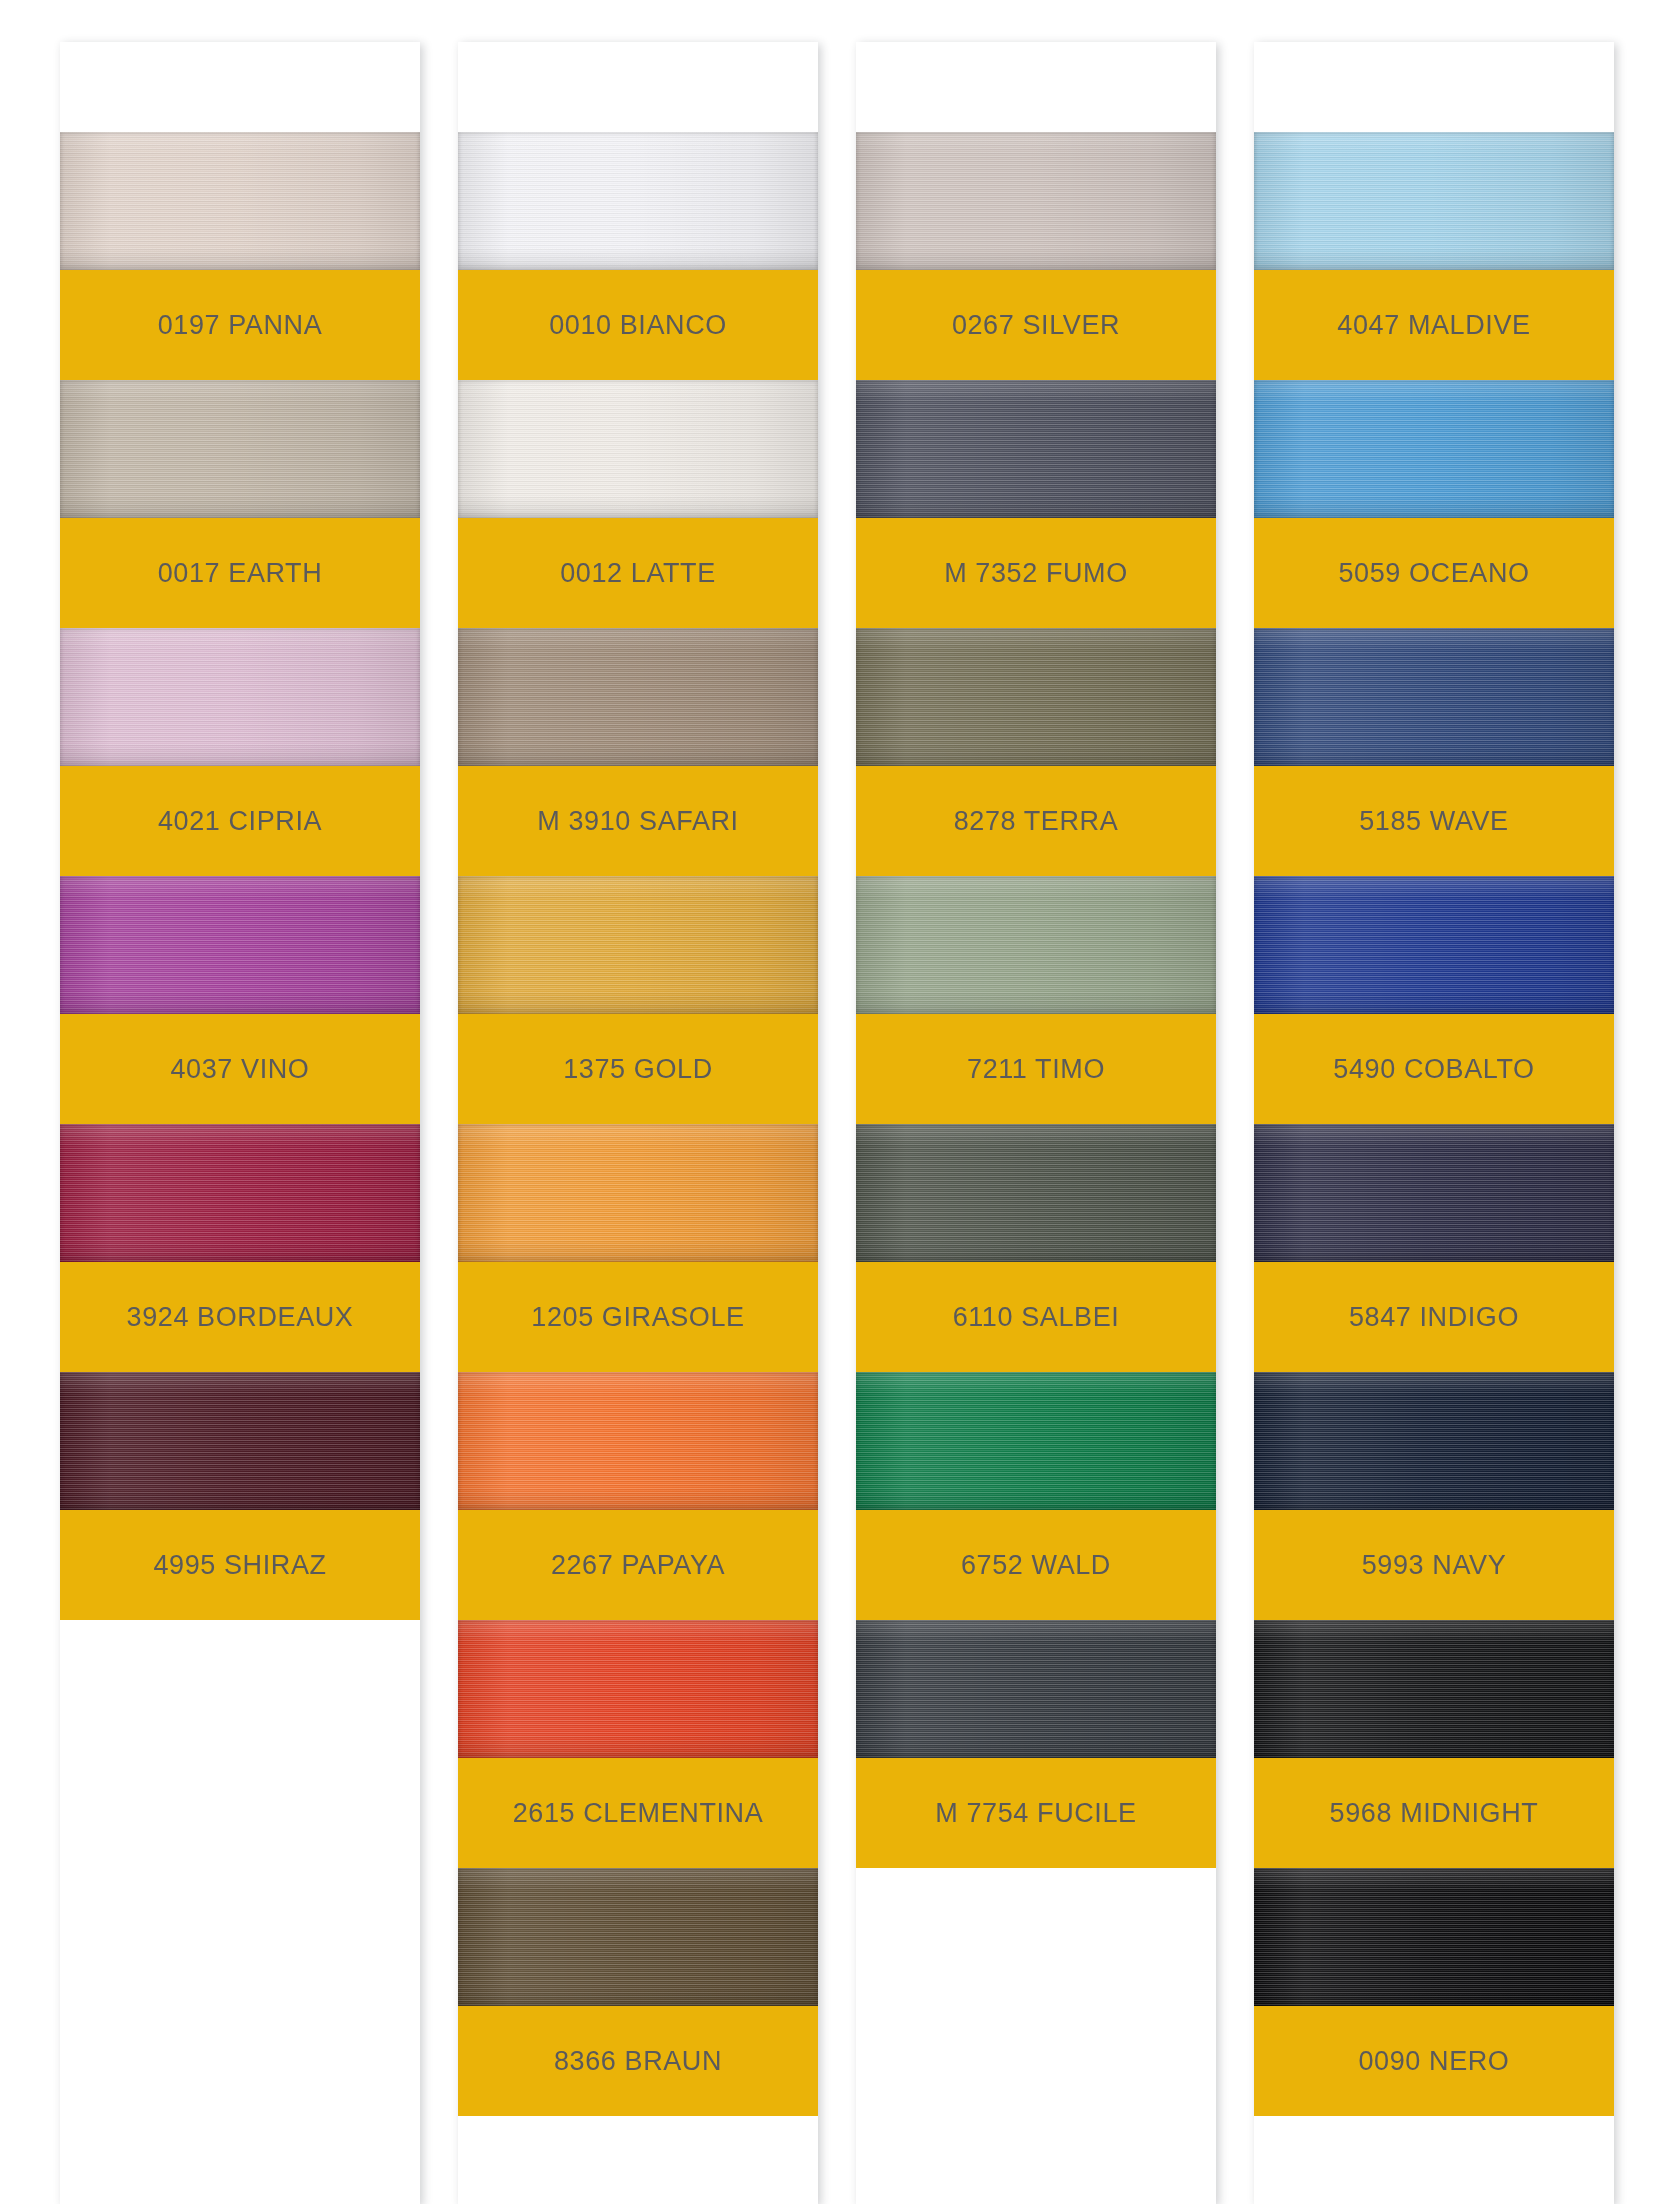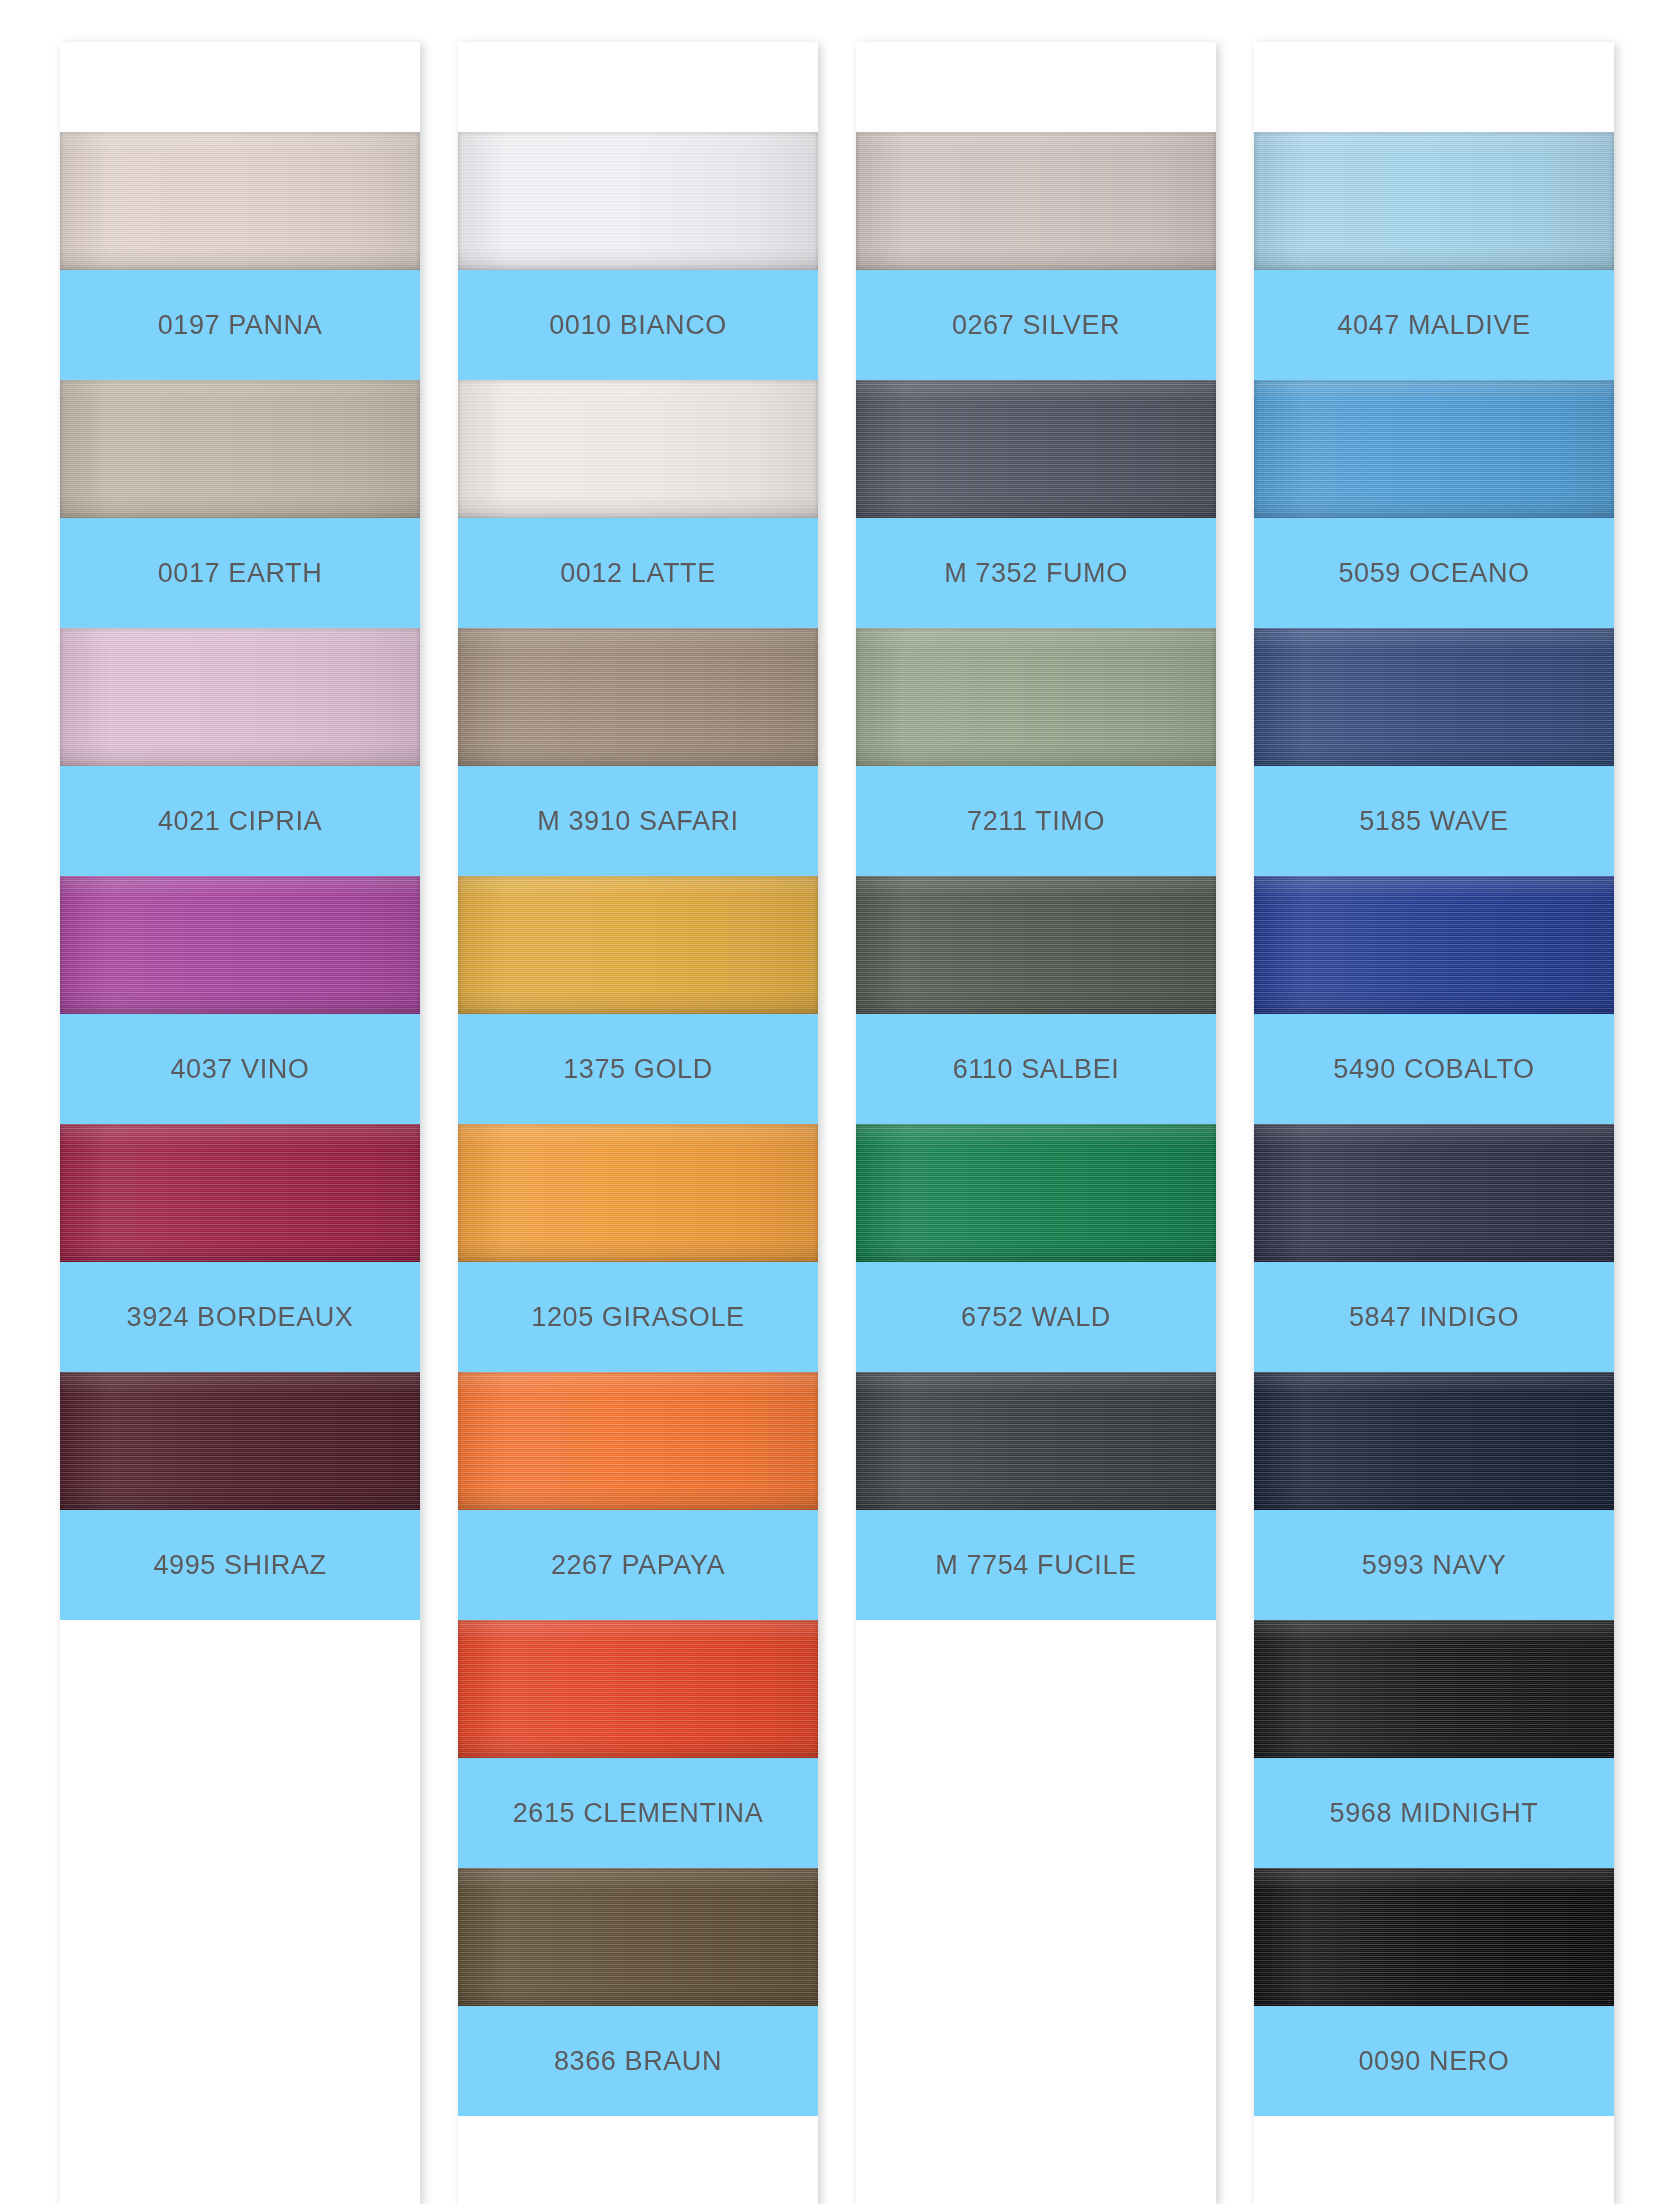"0197 PANNA" .label { background: #7dd3fc -> #eab308 }
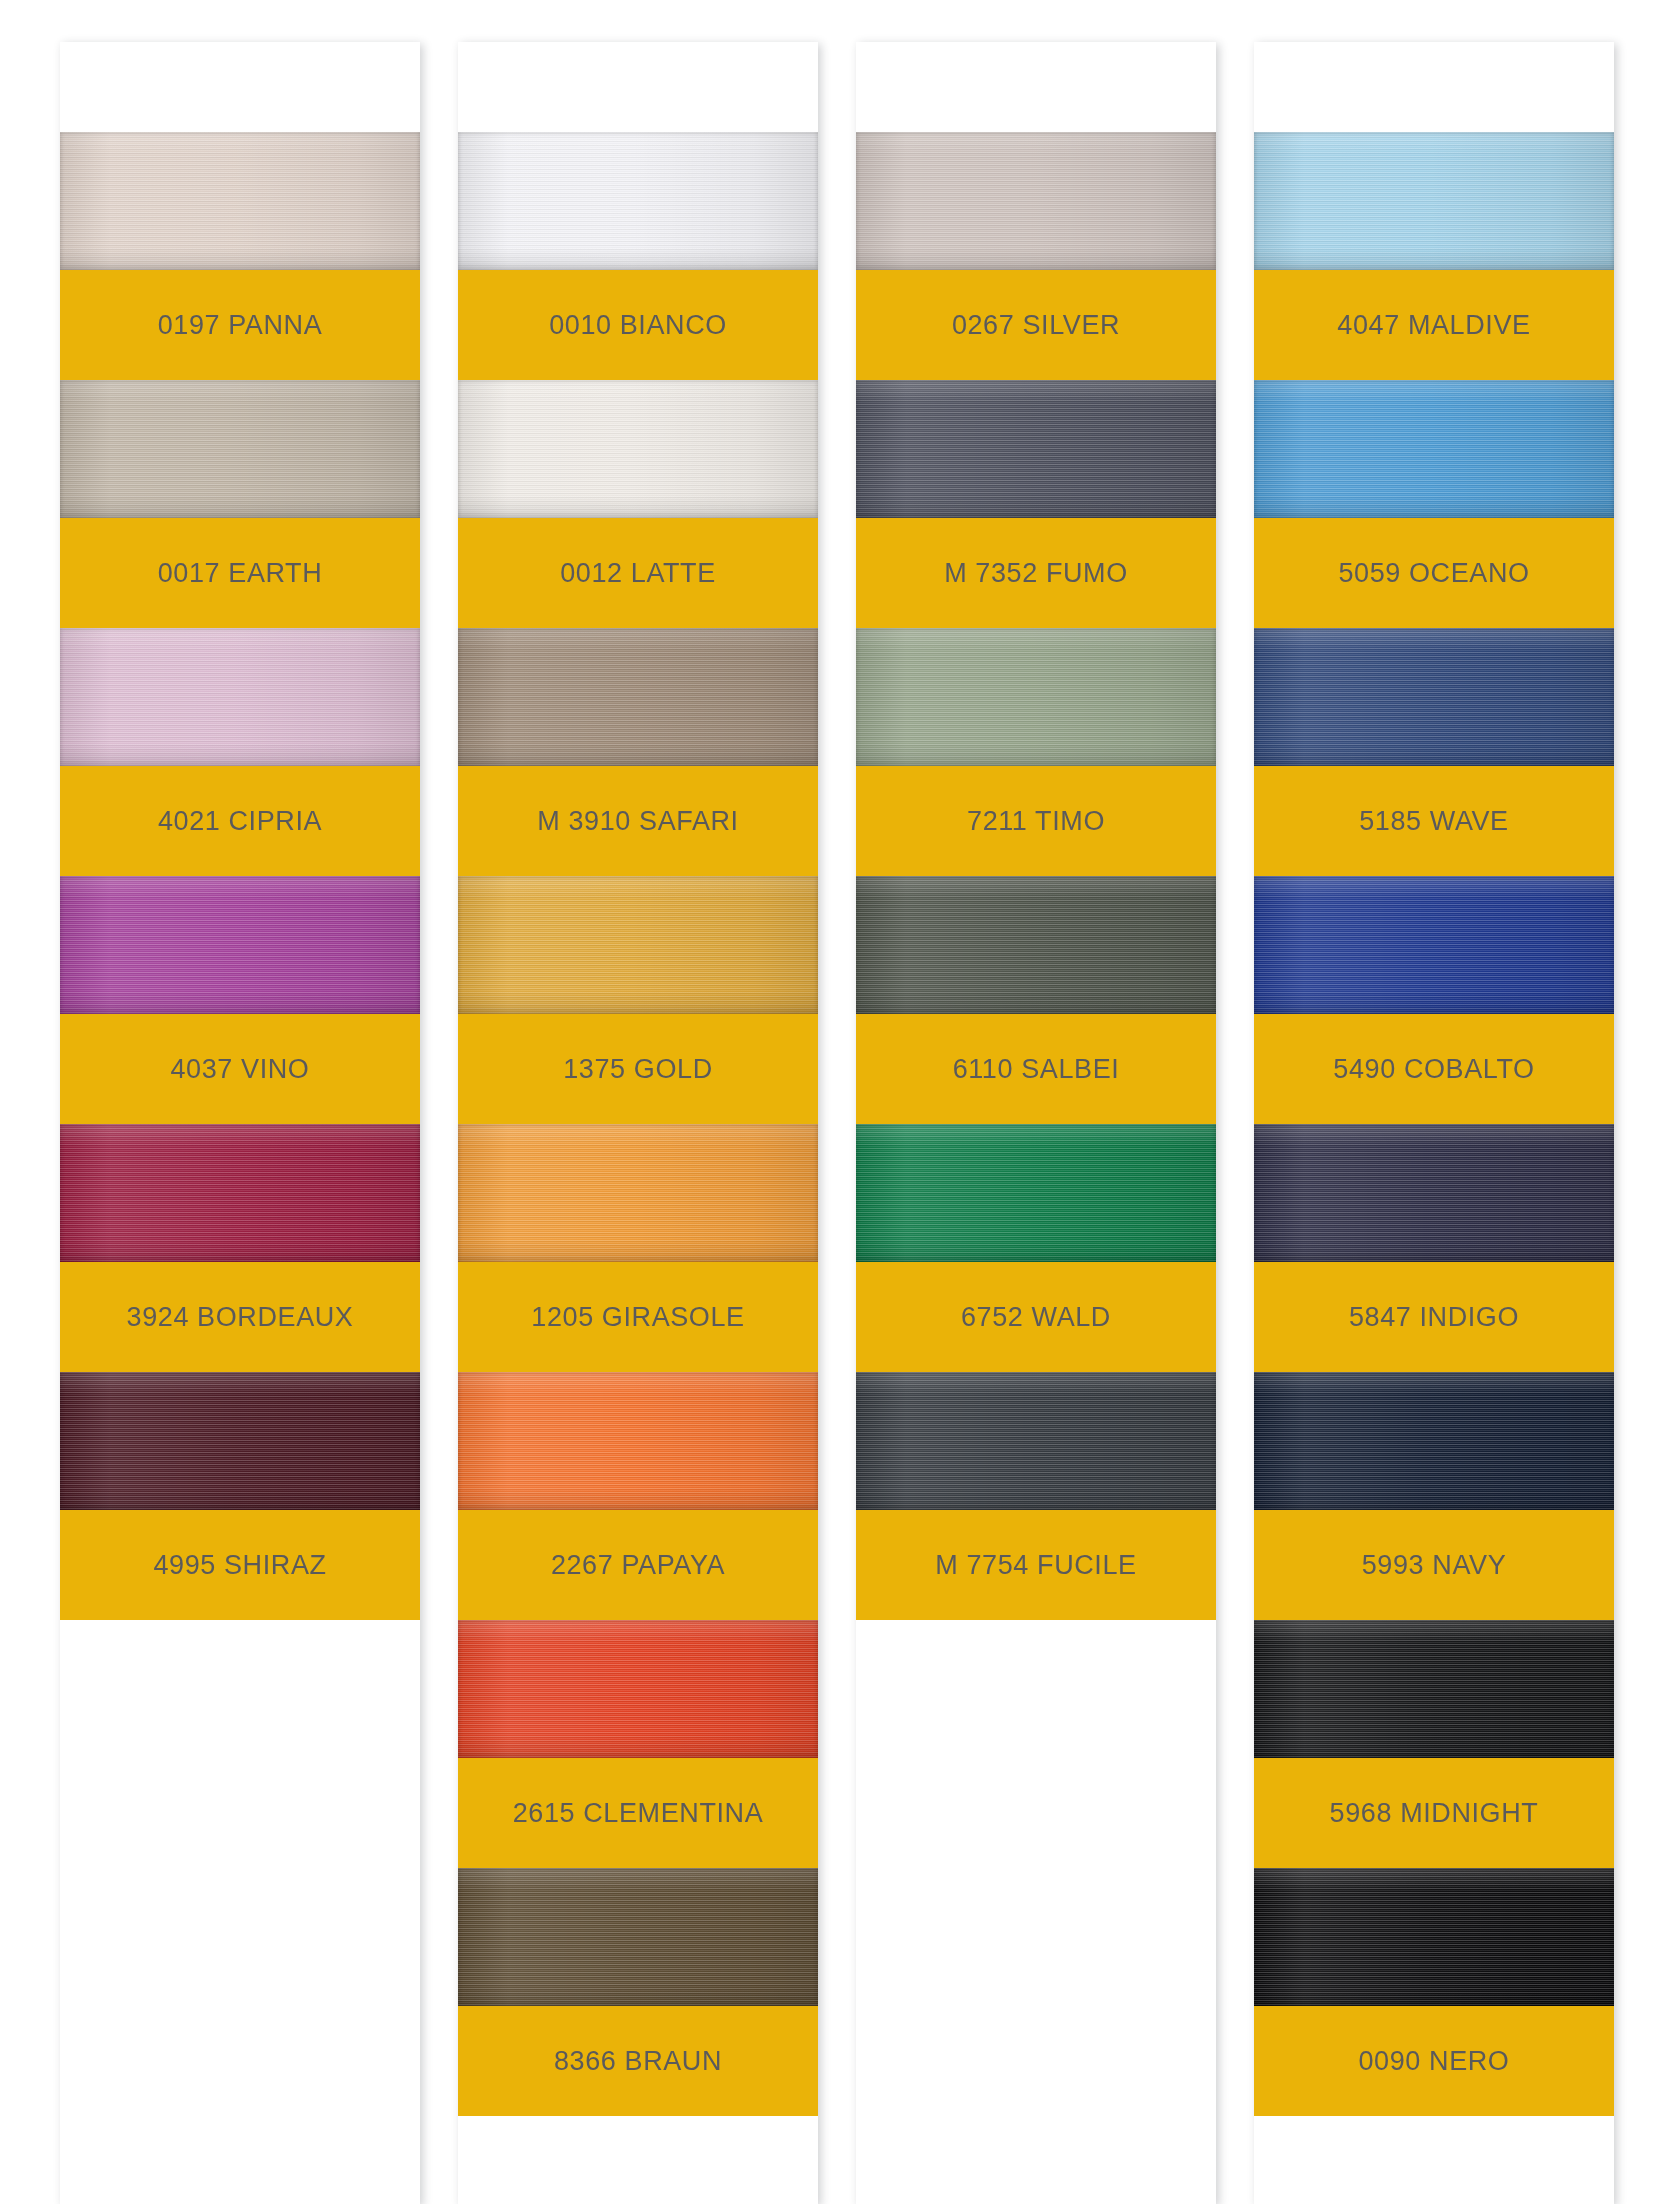"8278 TERRA" div.swatch-row { html: none -> <div> <div> <div></div> <div></div> <div></div> </div> <div>8278 TERRA</div> </div> }
